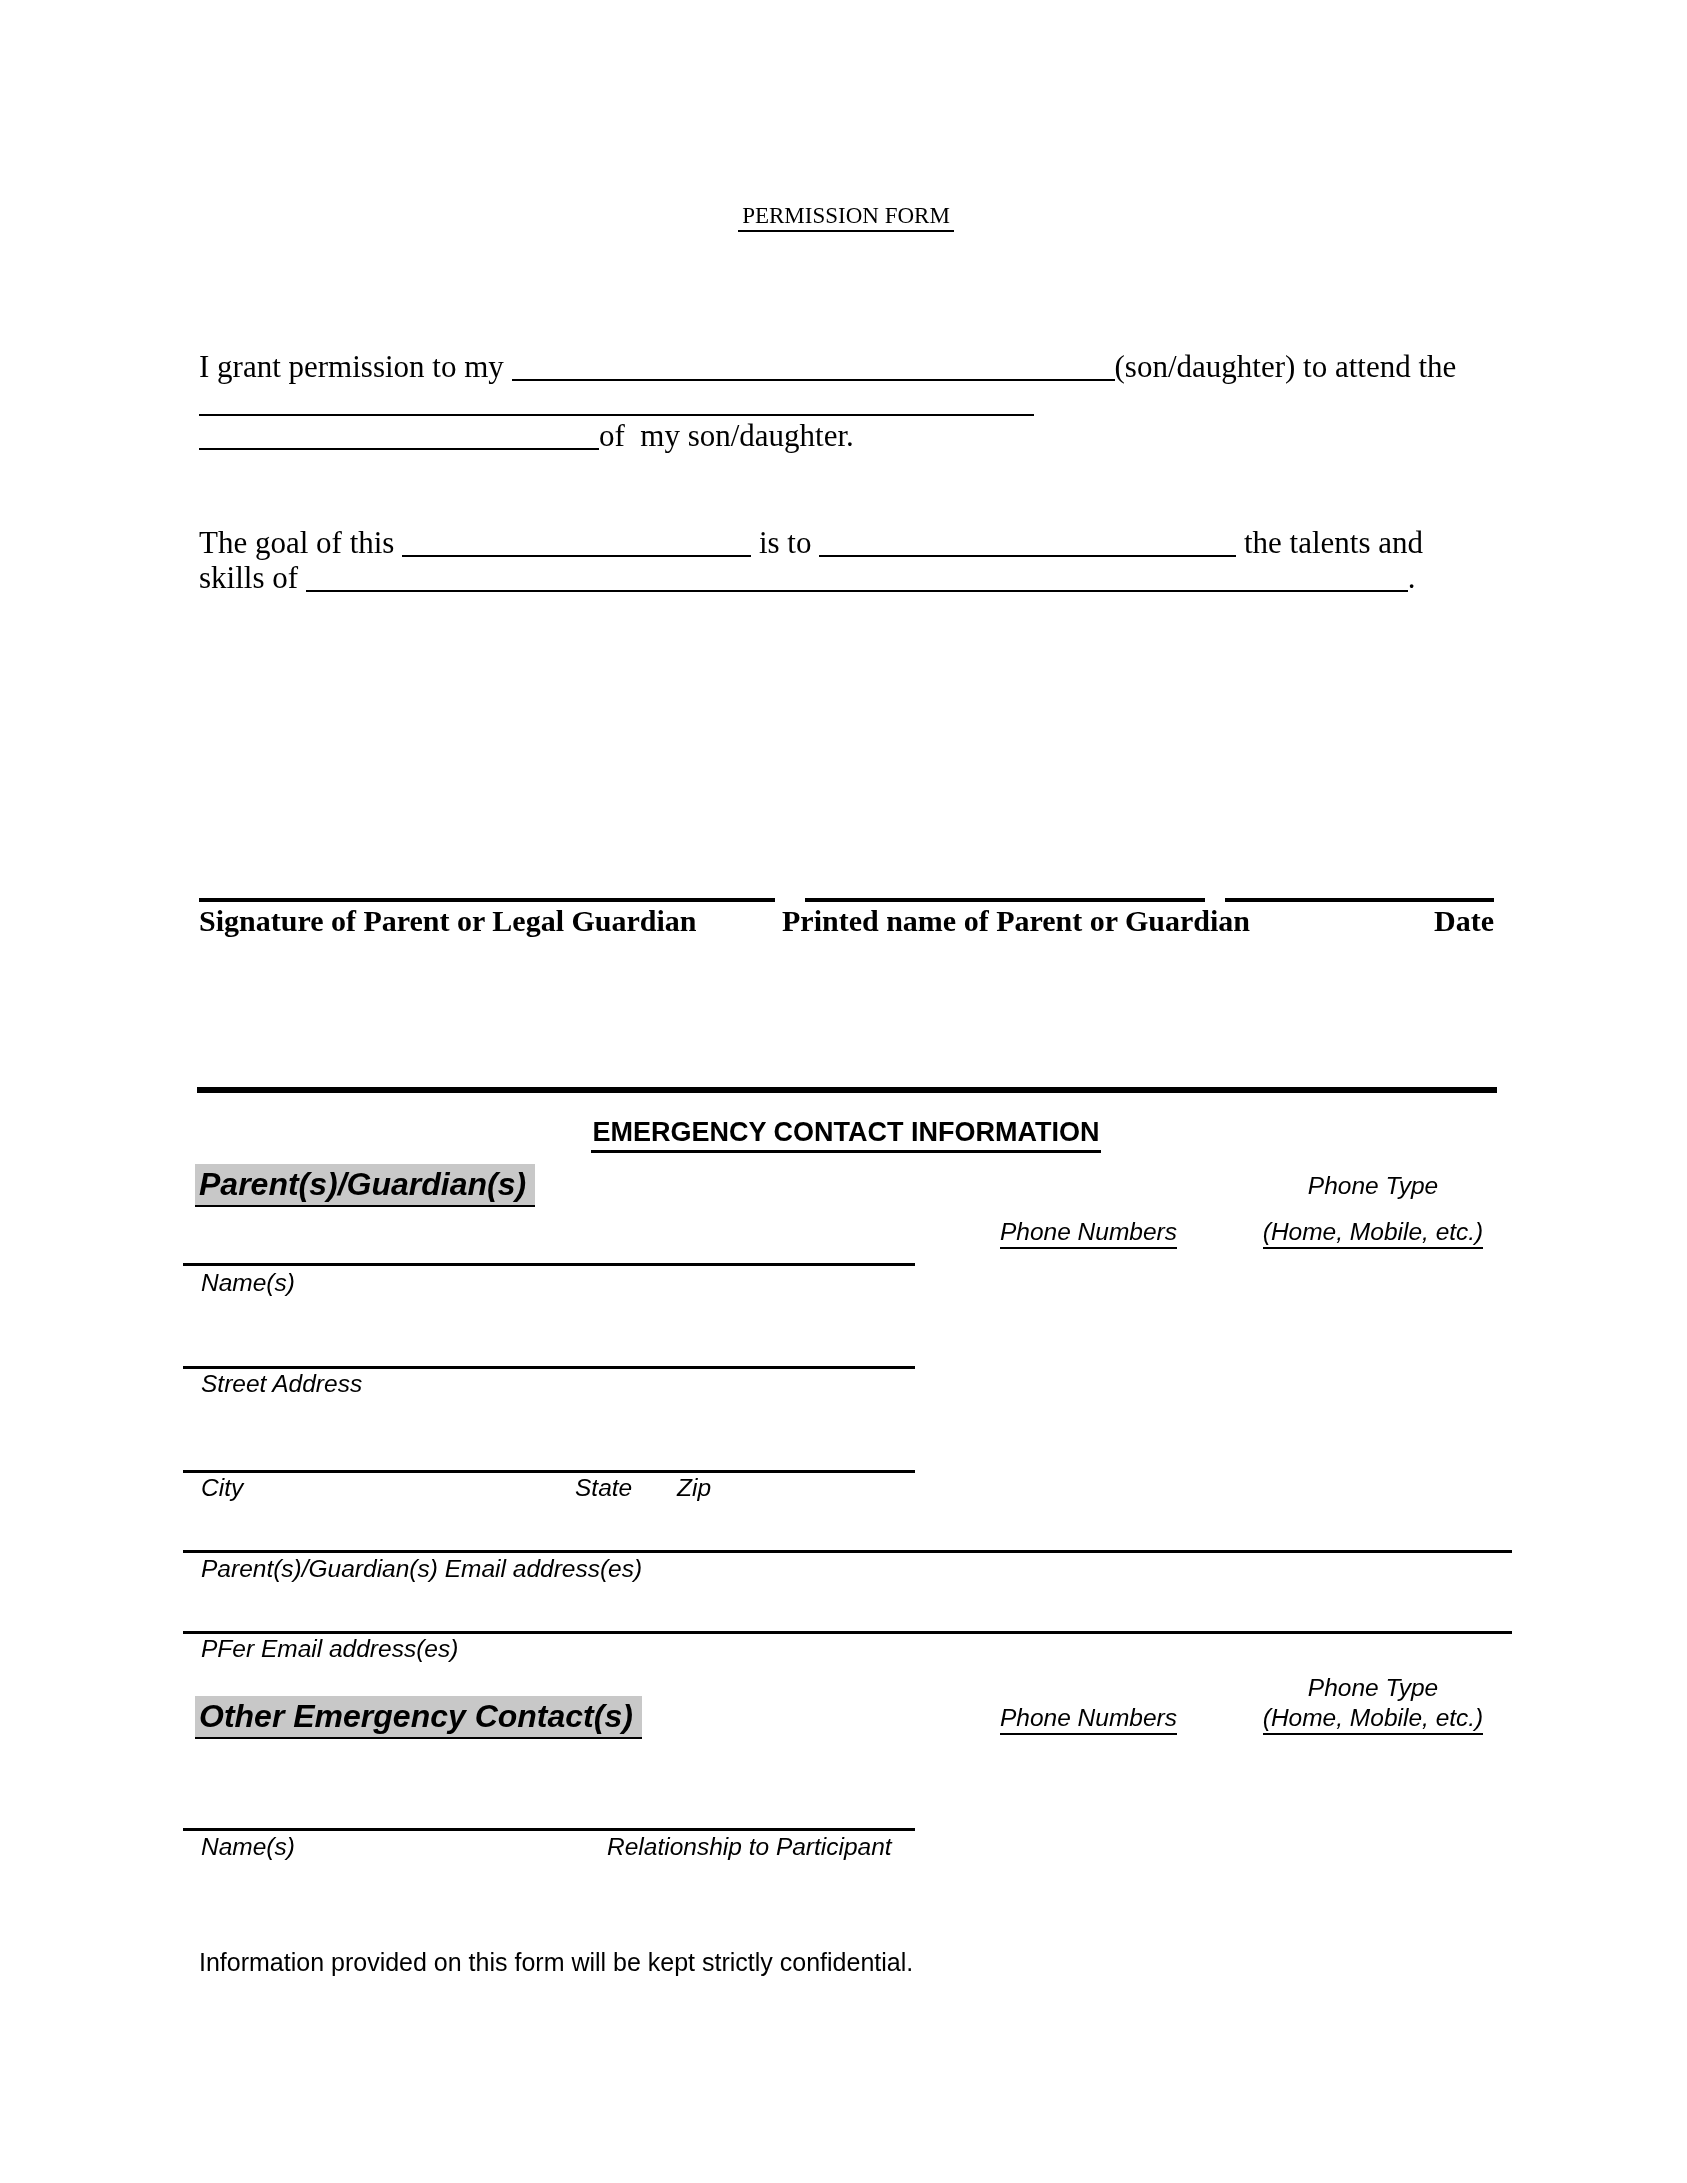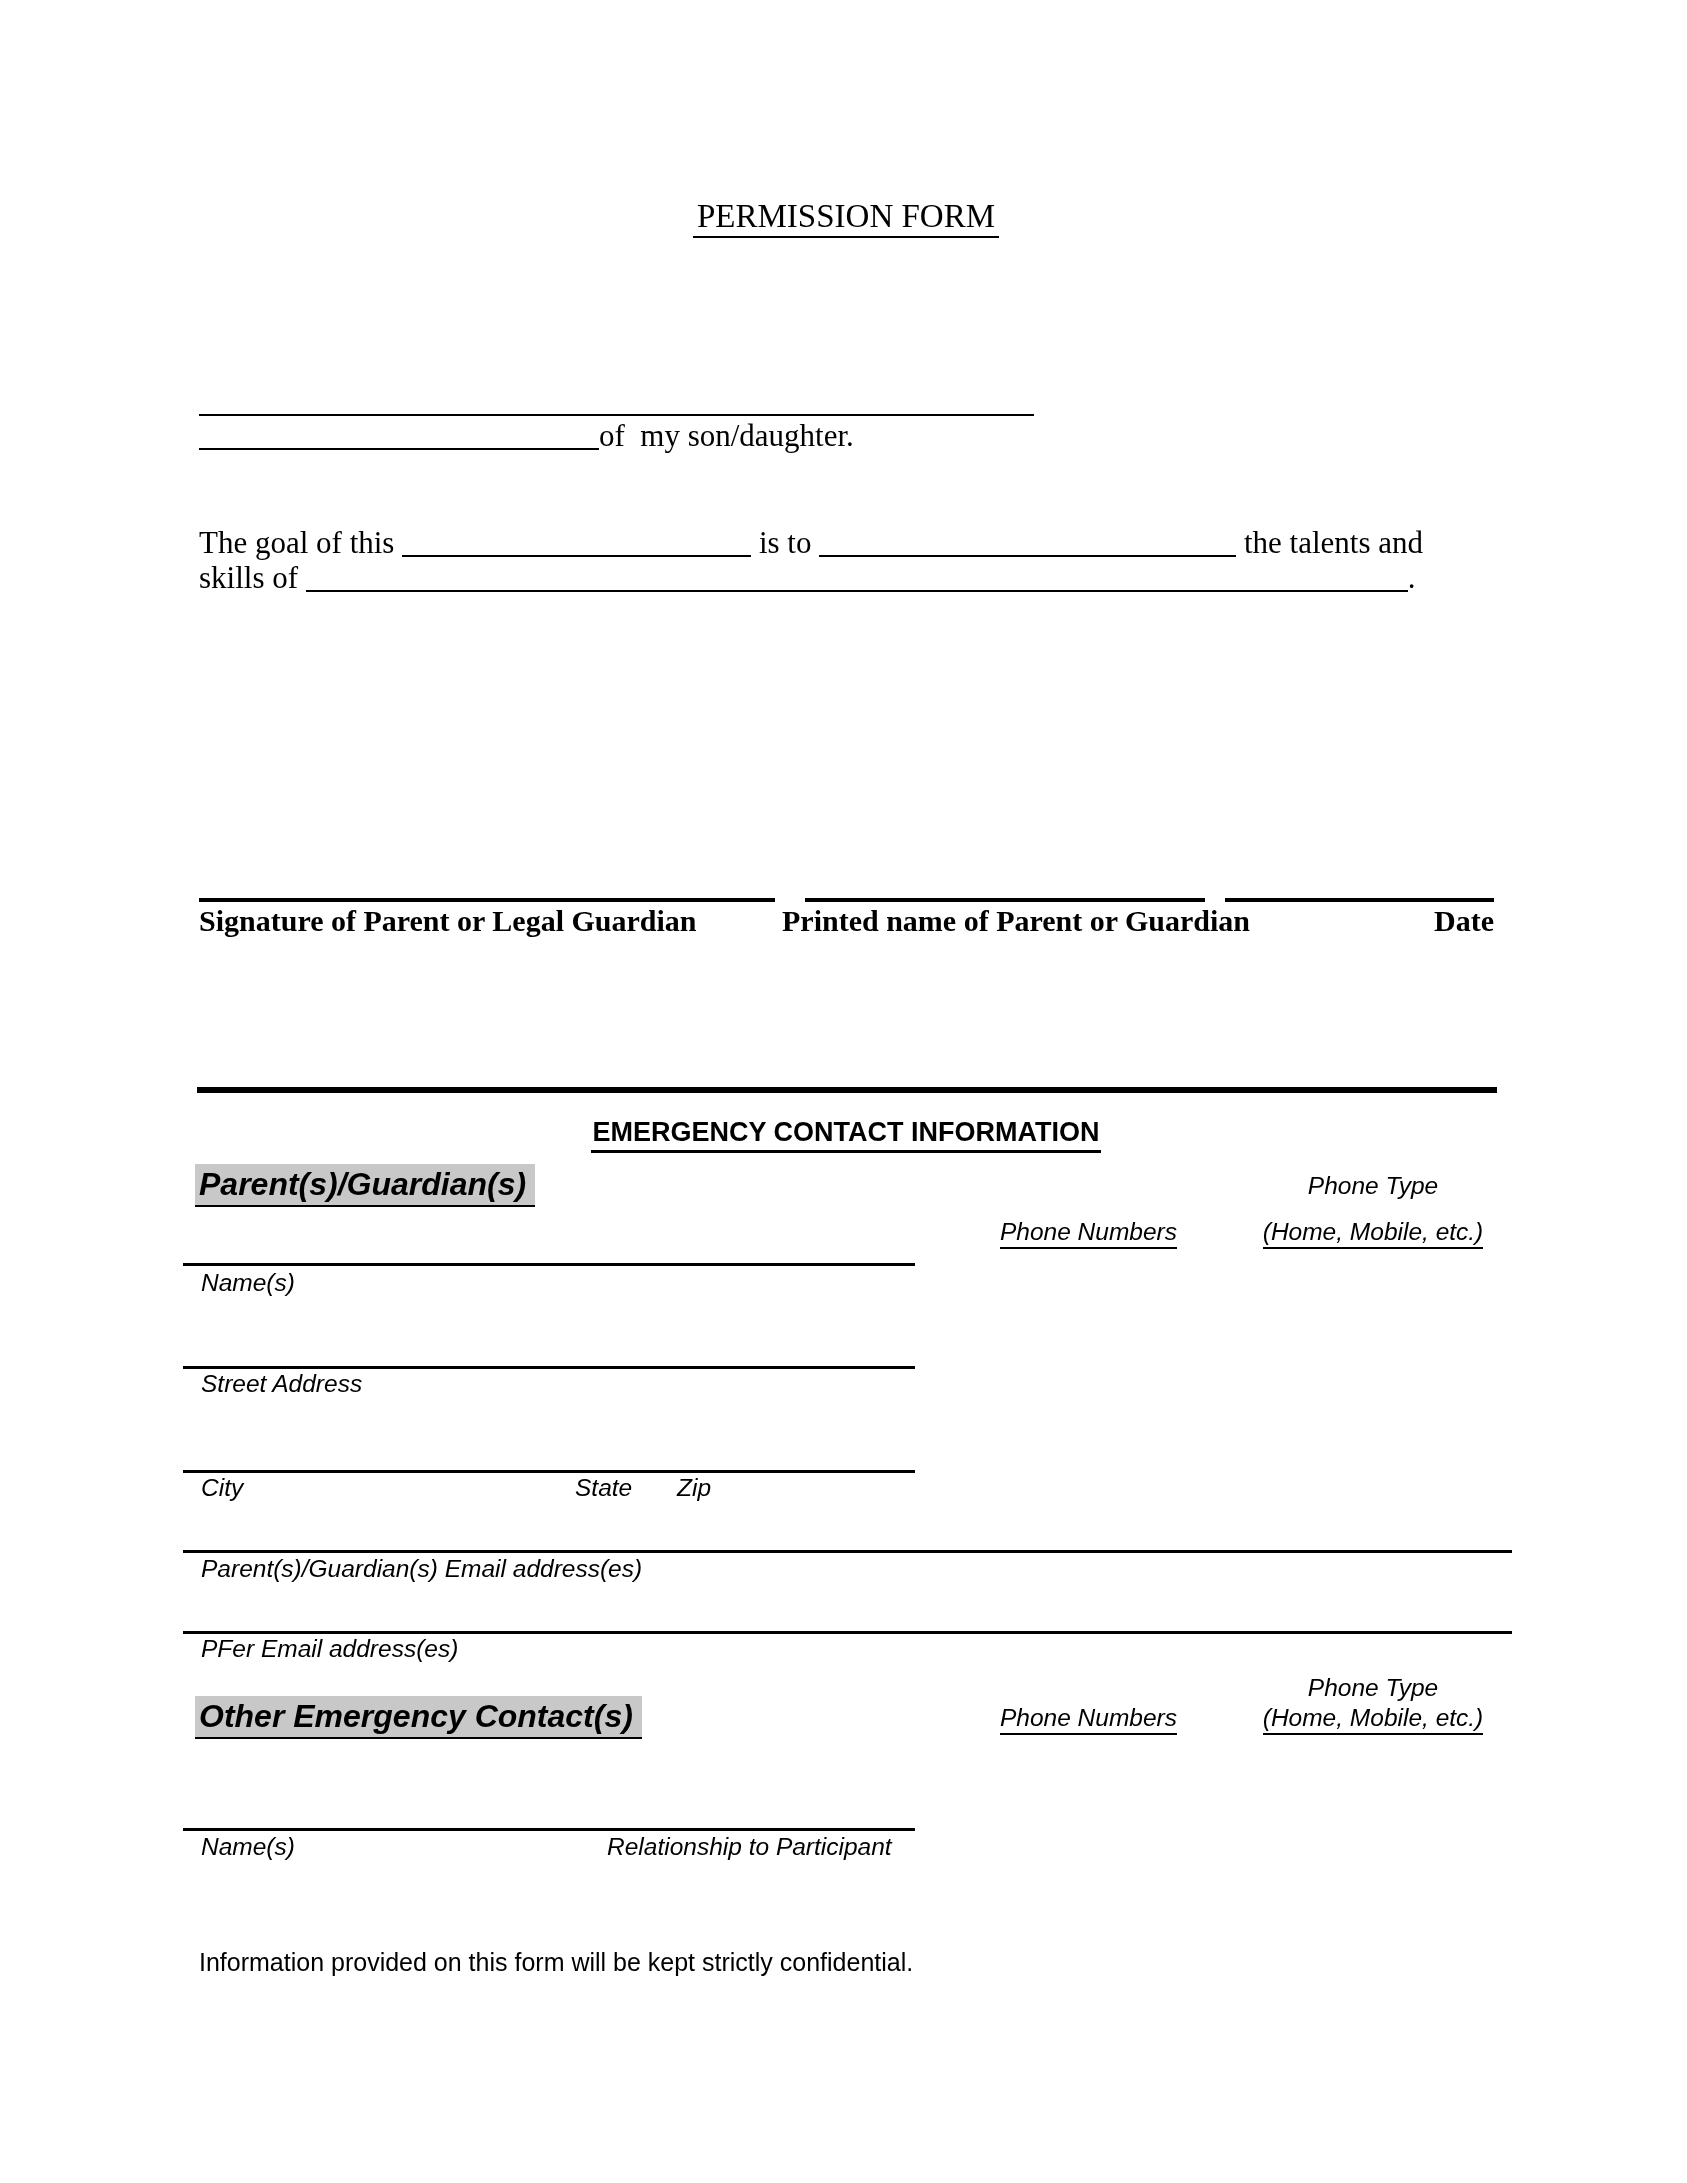"PERMISSION FORM" .fs-title { font-size: 33px -> 23px }
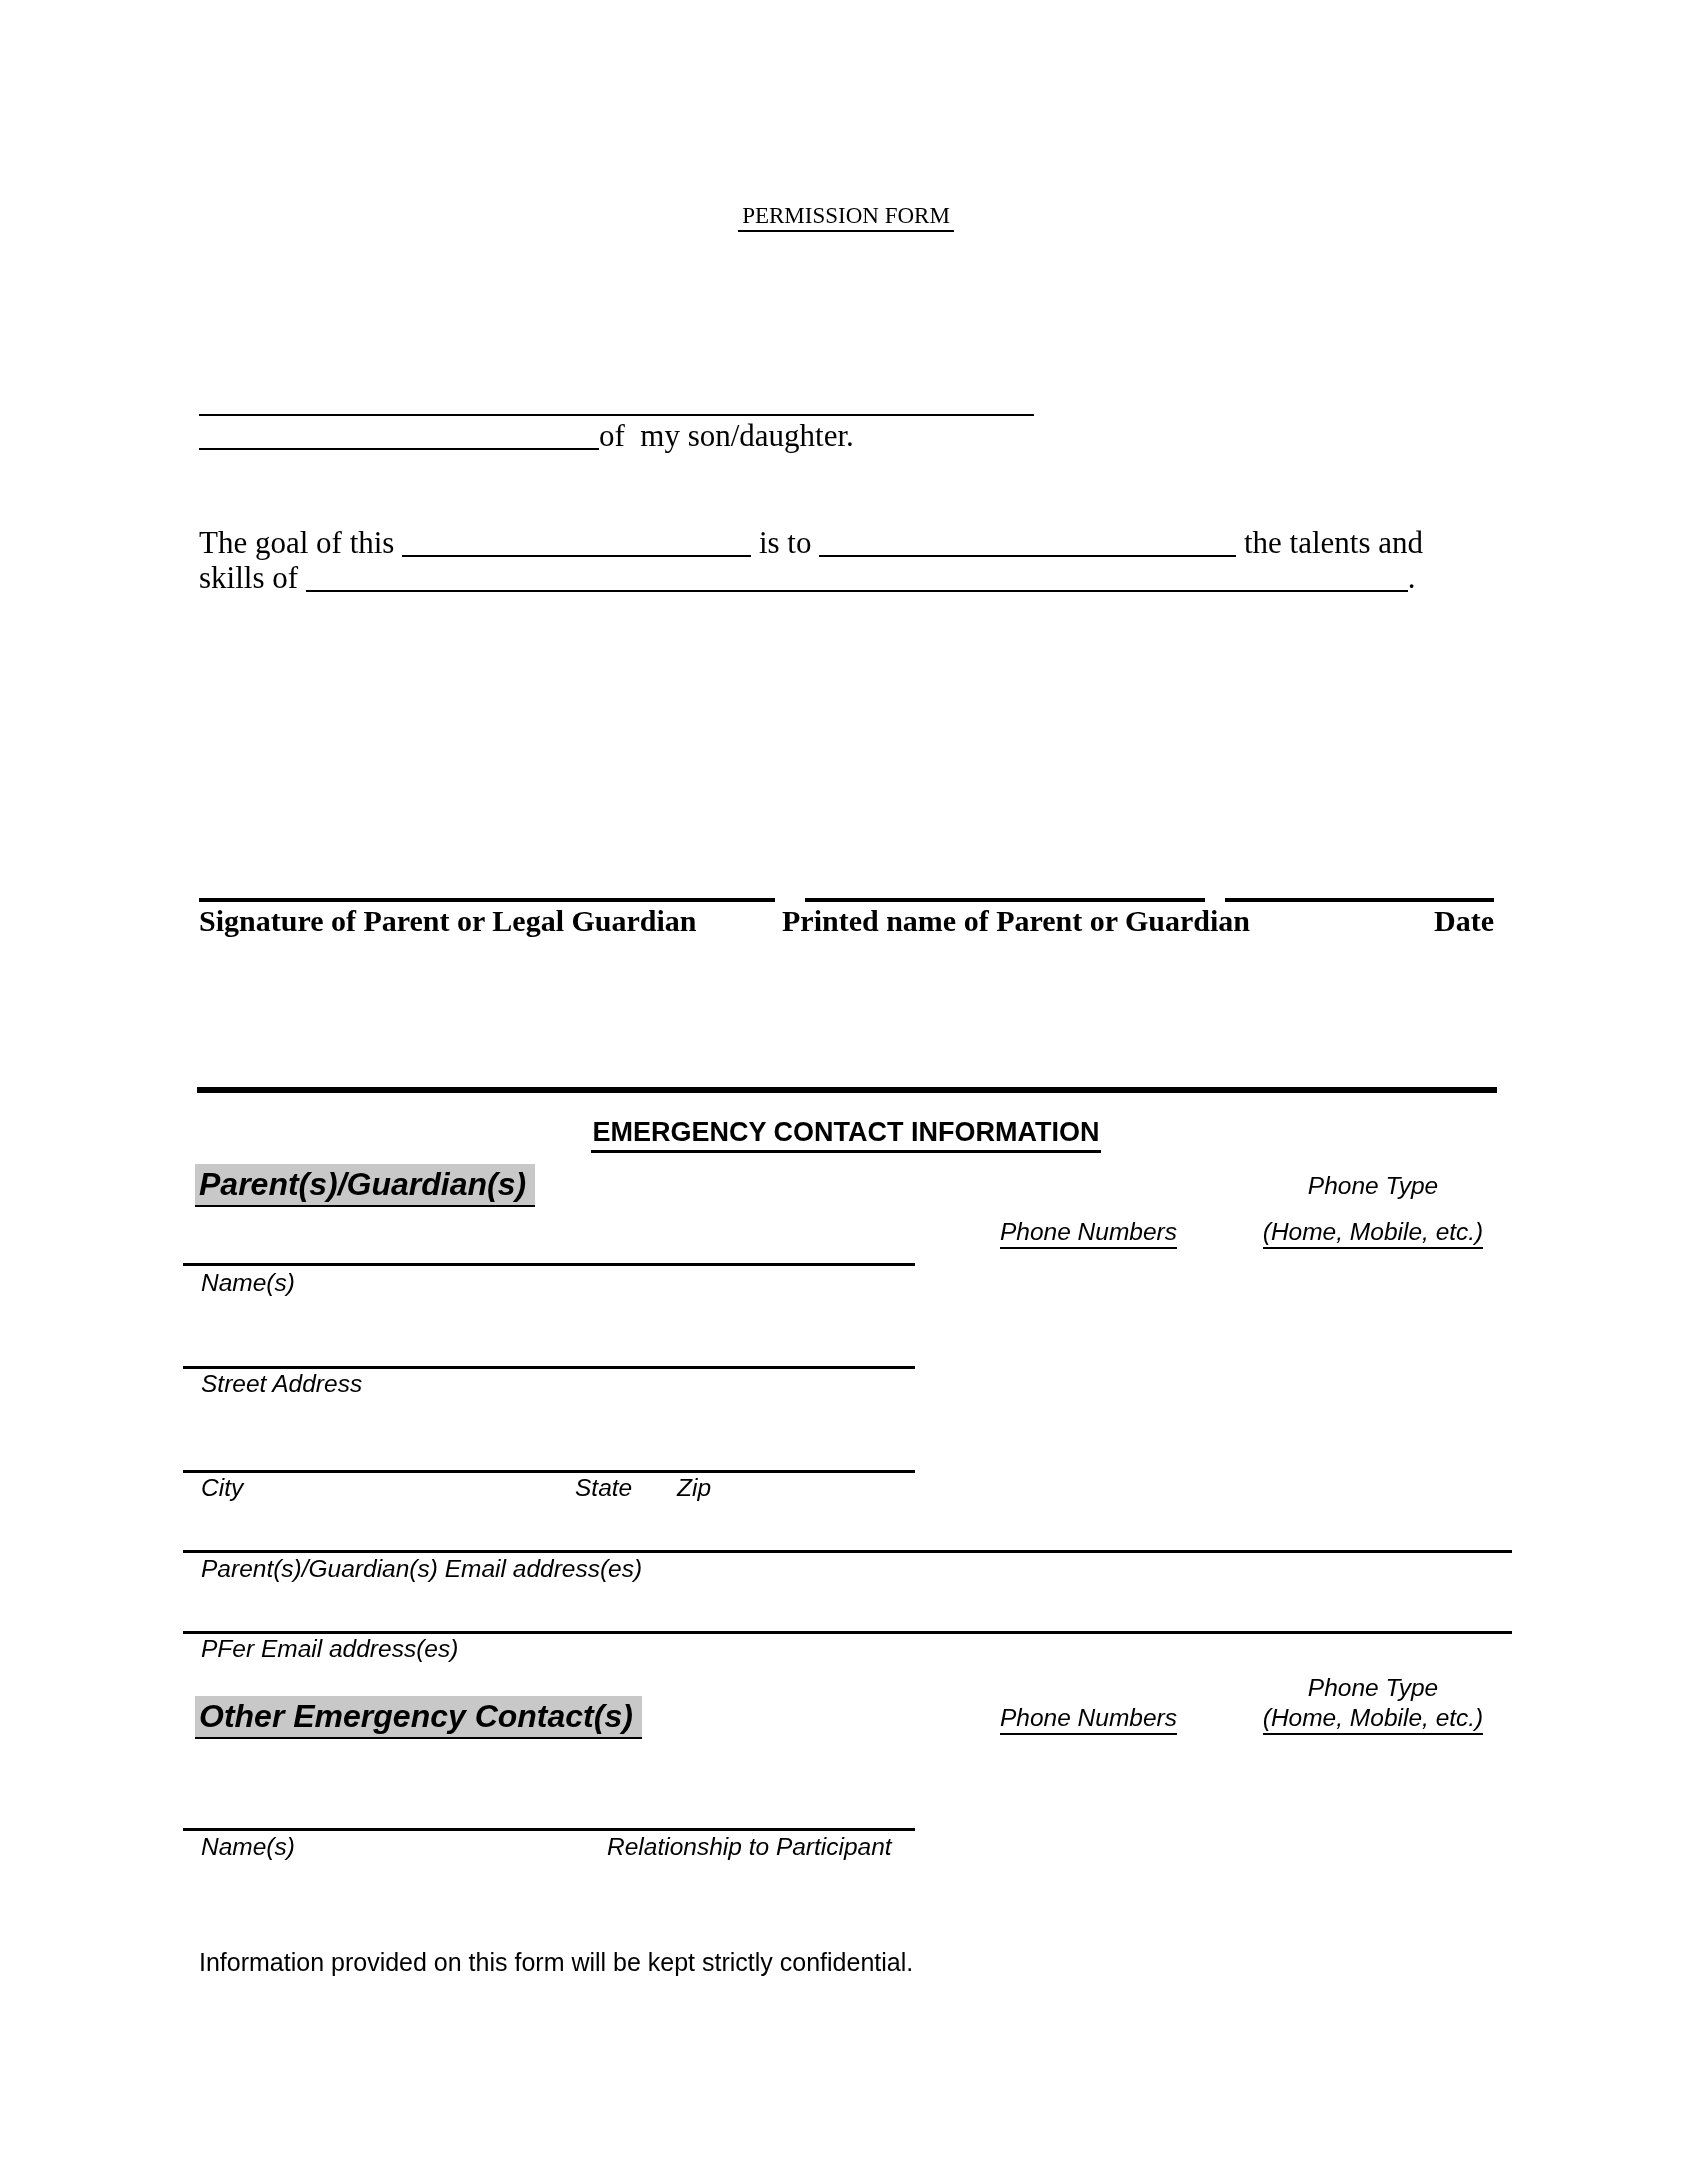"I grant permission to my" div.abs { html: none -> <div> <span>I grant permission to my</span> <span></span><span>(son/daughter) to attend the</span> </div> }
